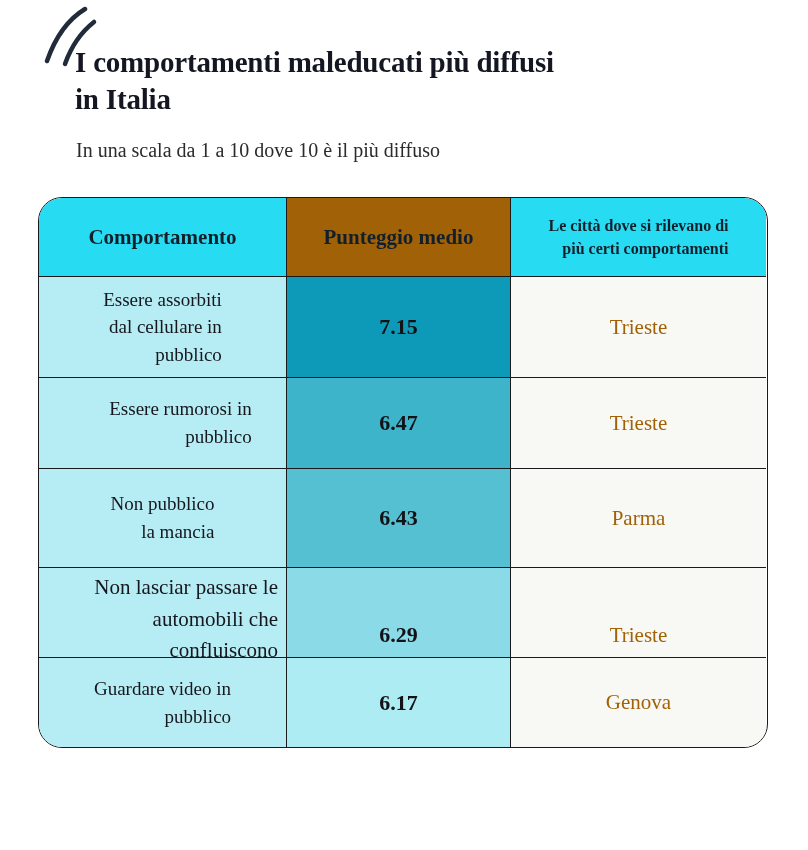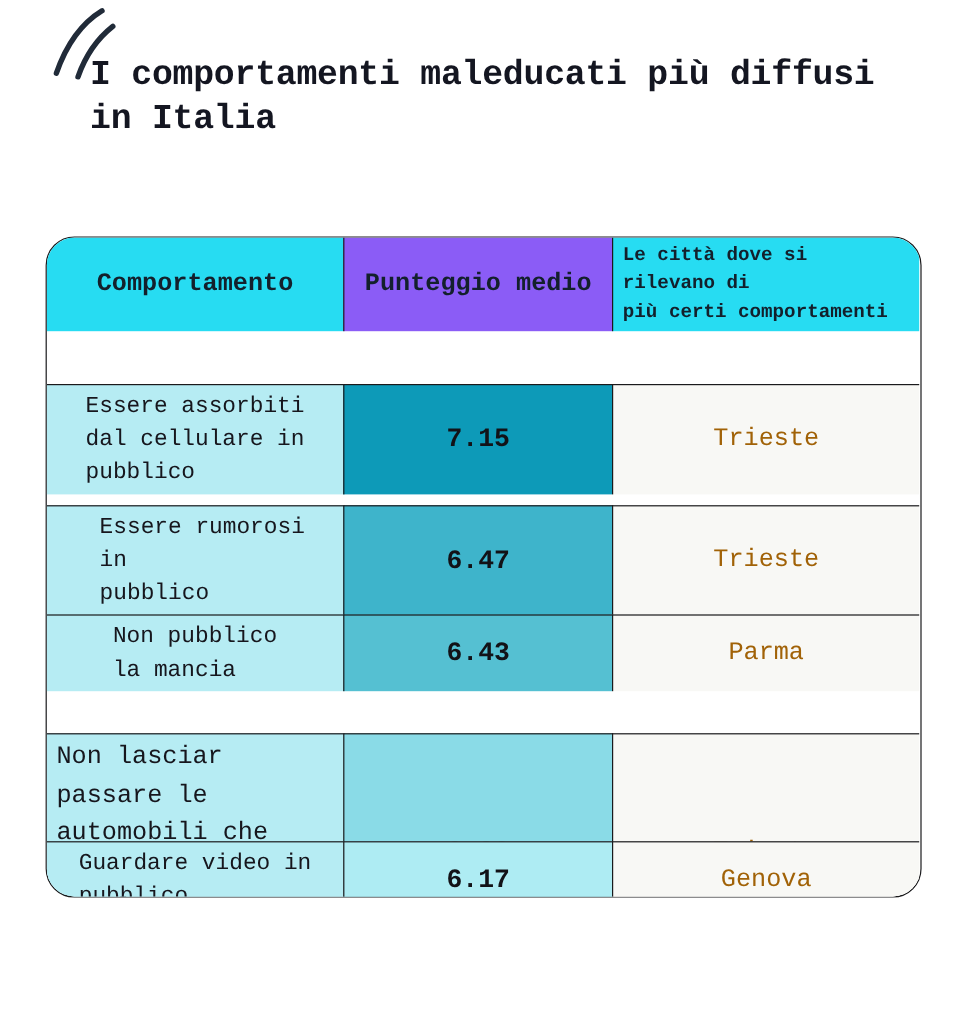"I comportamenti maleducati più diffusi" .page { font-family: Liberation Mono, monospace -> Liberation Serif, serif }
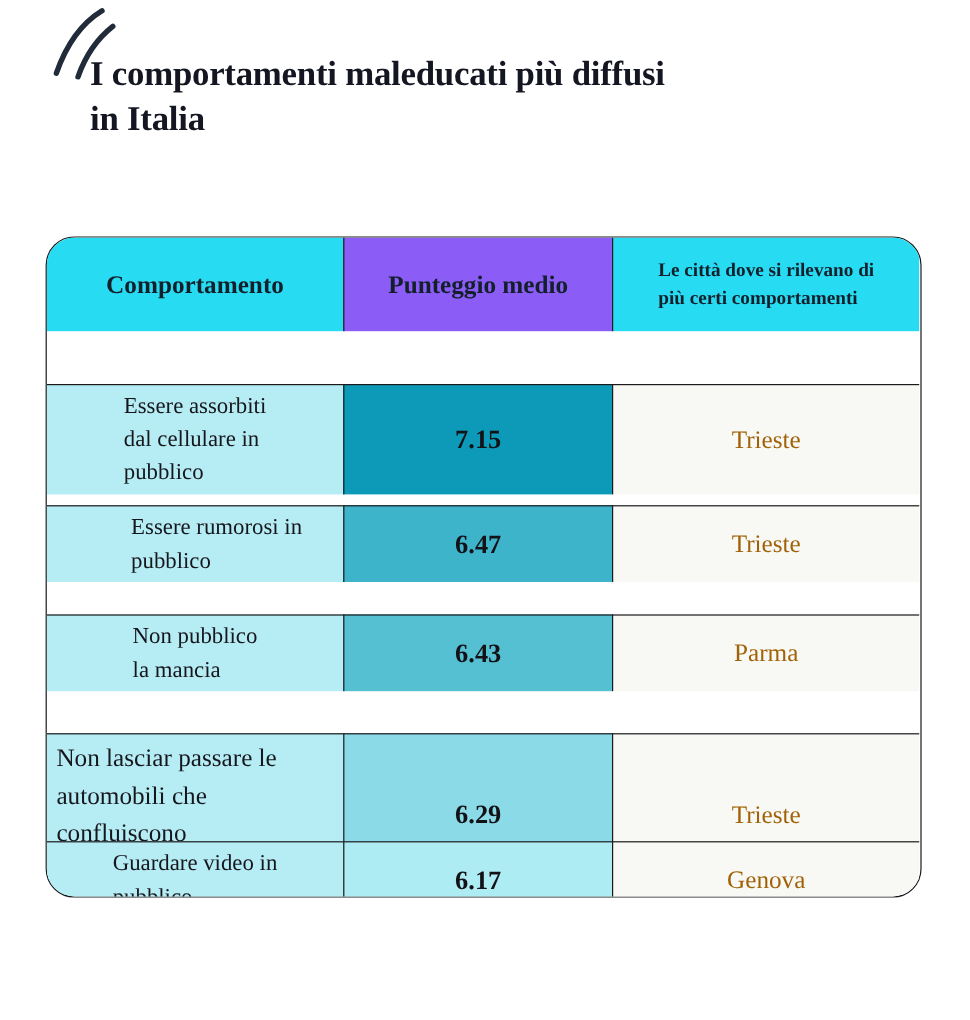"In una scala da 1" p.subtitle { html: none -> <p>In una scala da 1 a 10 dove 10 è il più diffuso</p> }
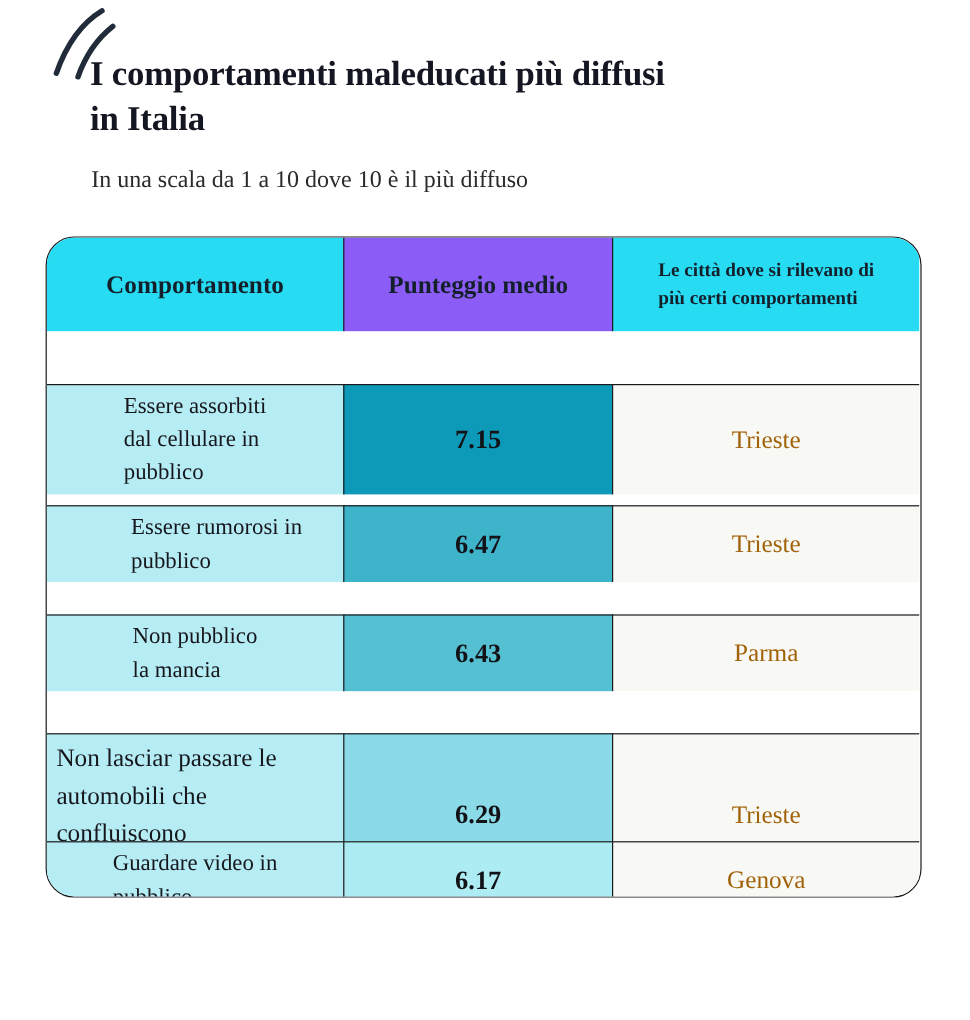"Comportamento" .cell { text-align: left -> right }
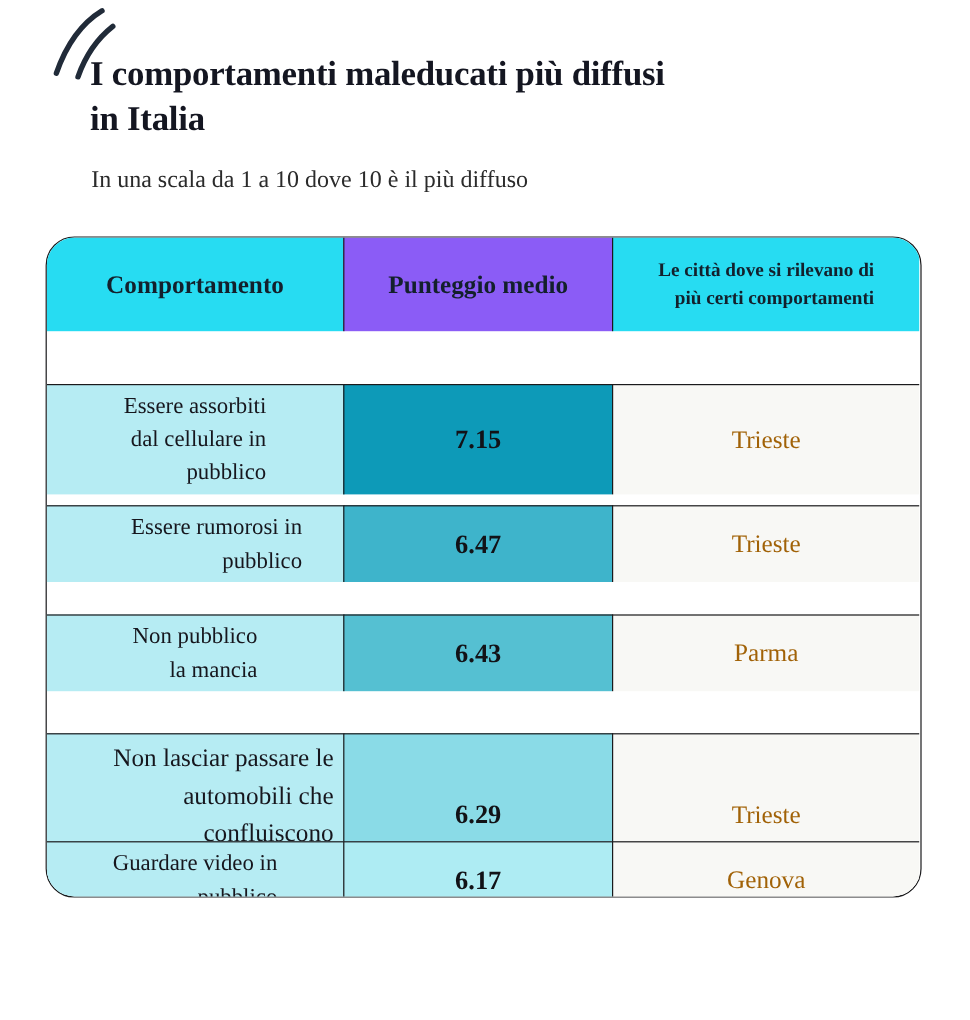"Punteggio medio" div.cell { background-color: #8b5cf6 -> #a16207 }
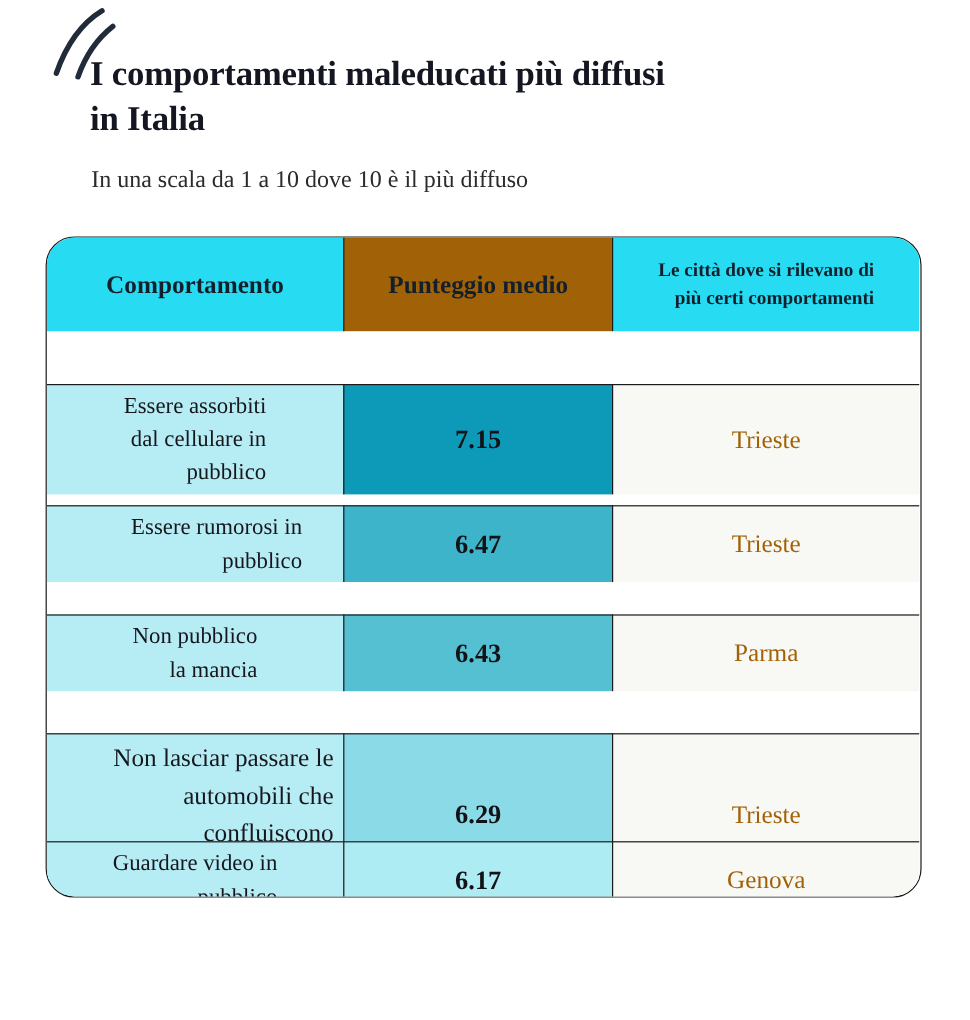"Essere assorbiti" .bt { margin-top: 44px -> none }
